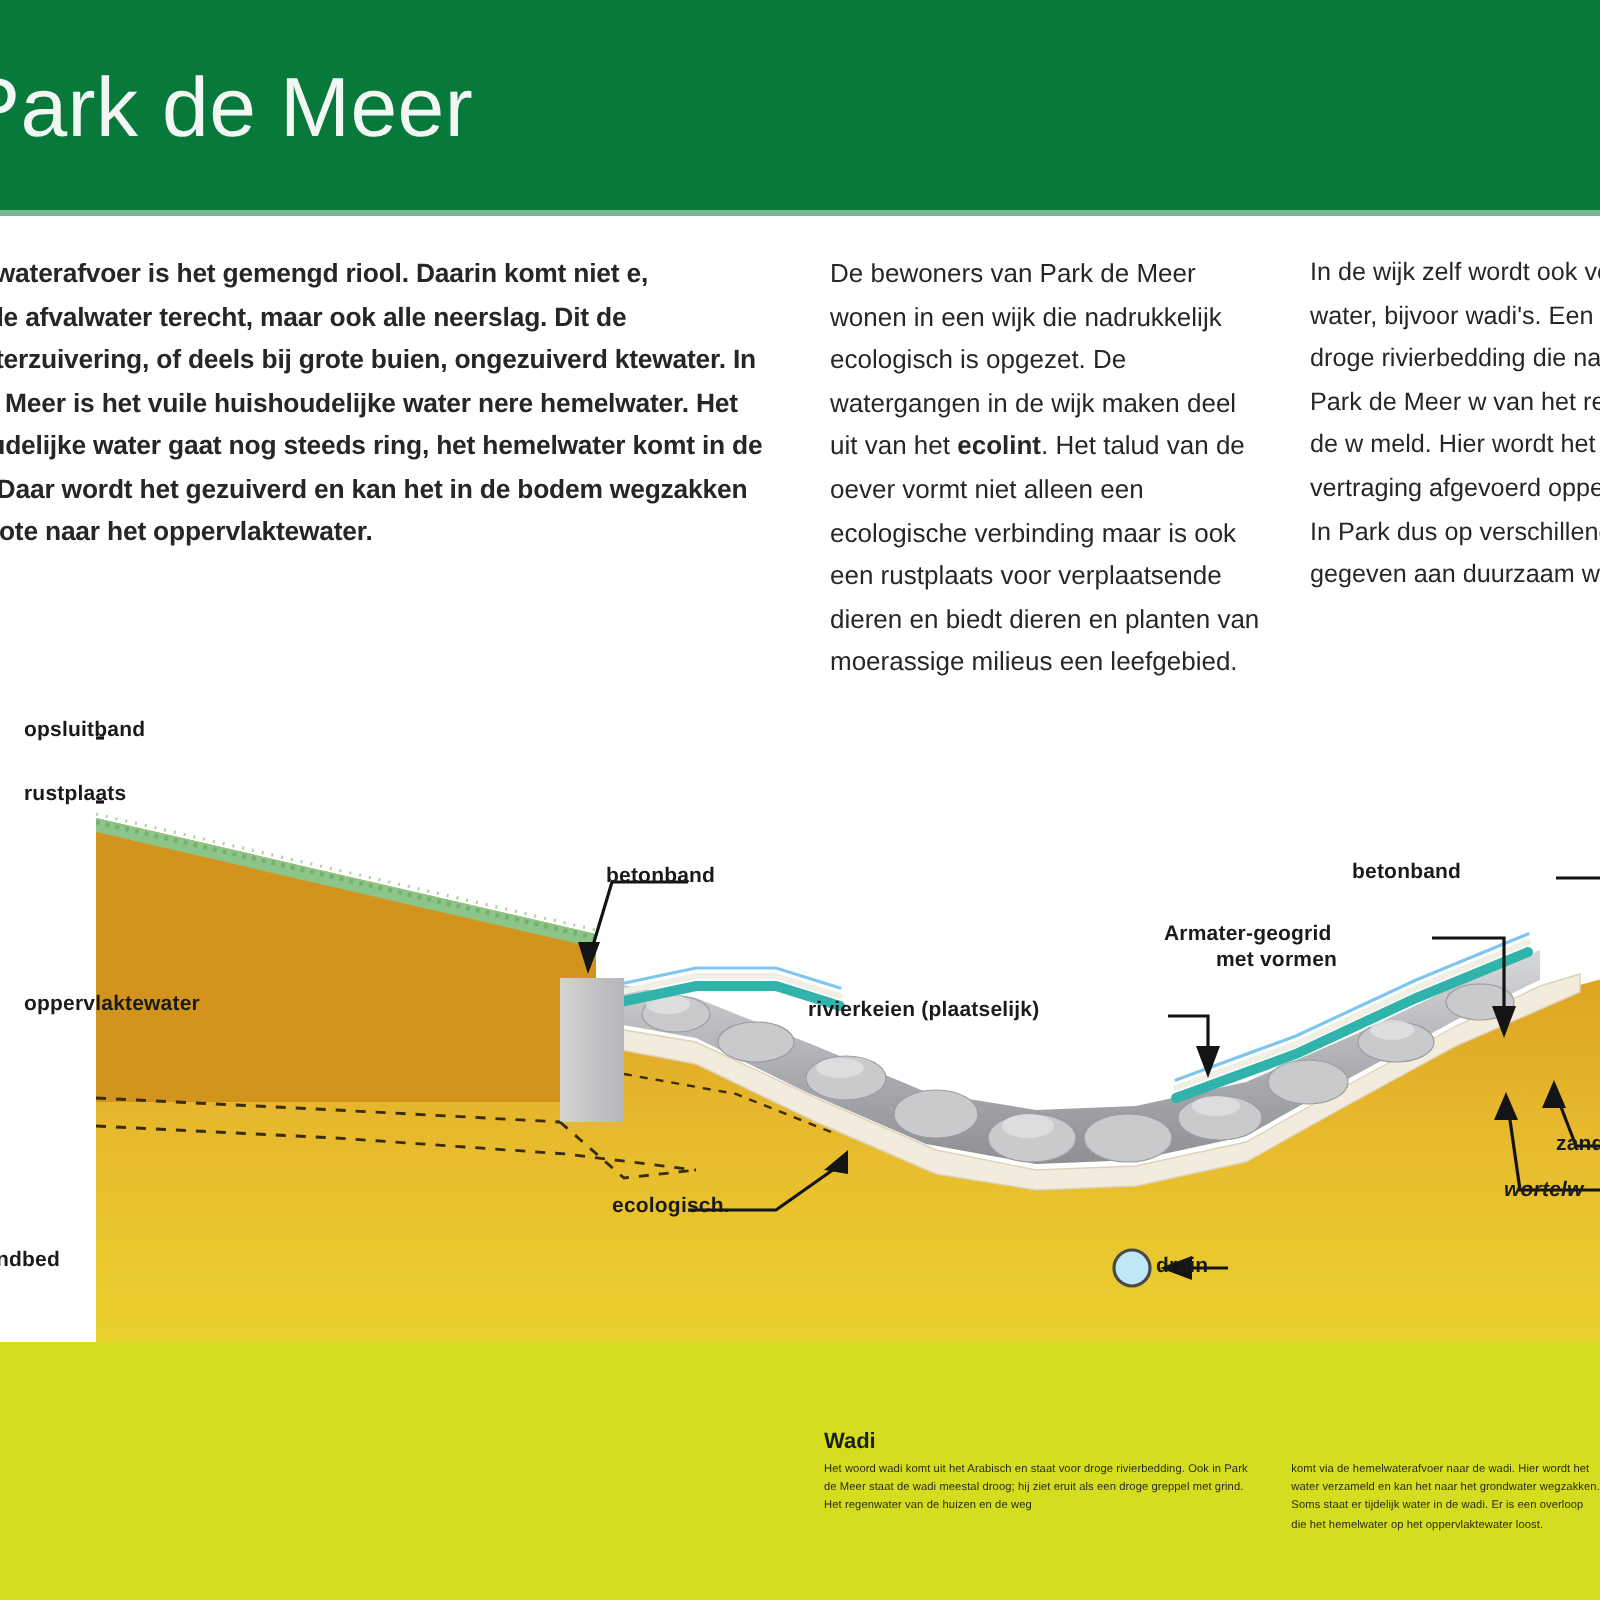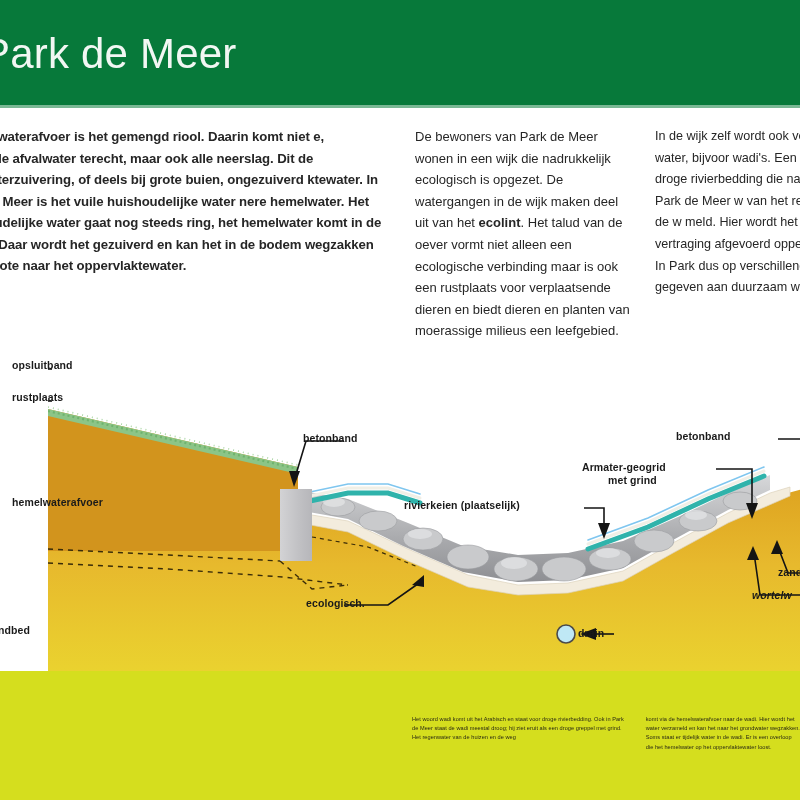"met grind" div.dlabel { text: grind -> vormen }
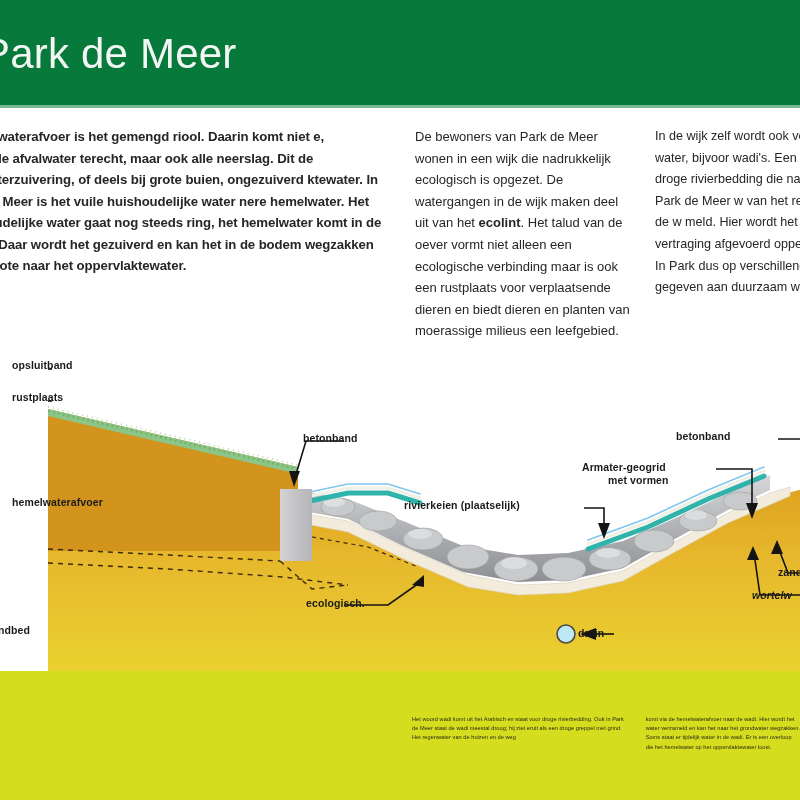"hemelwaterafvoer" div.dlabel { text: hemelwaterafvoer -> oppervlaktewater }
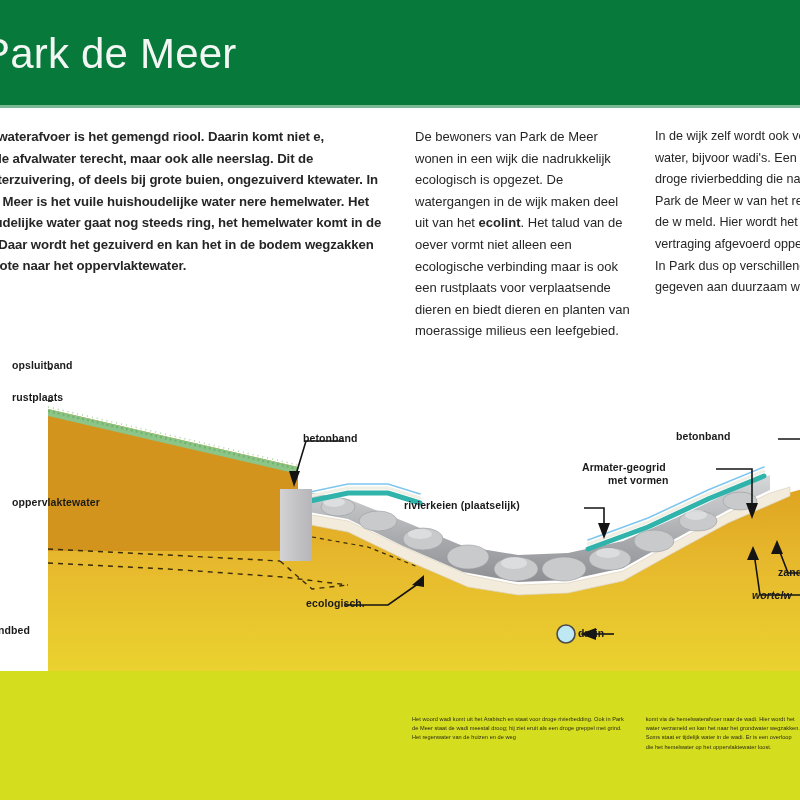"Wadi" div.wadi-title { html: none -> <div>Wadi</div> }
